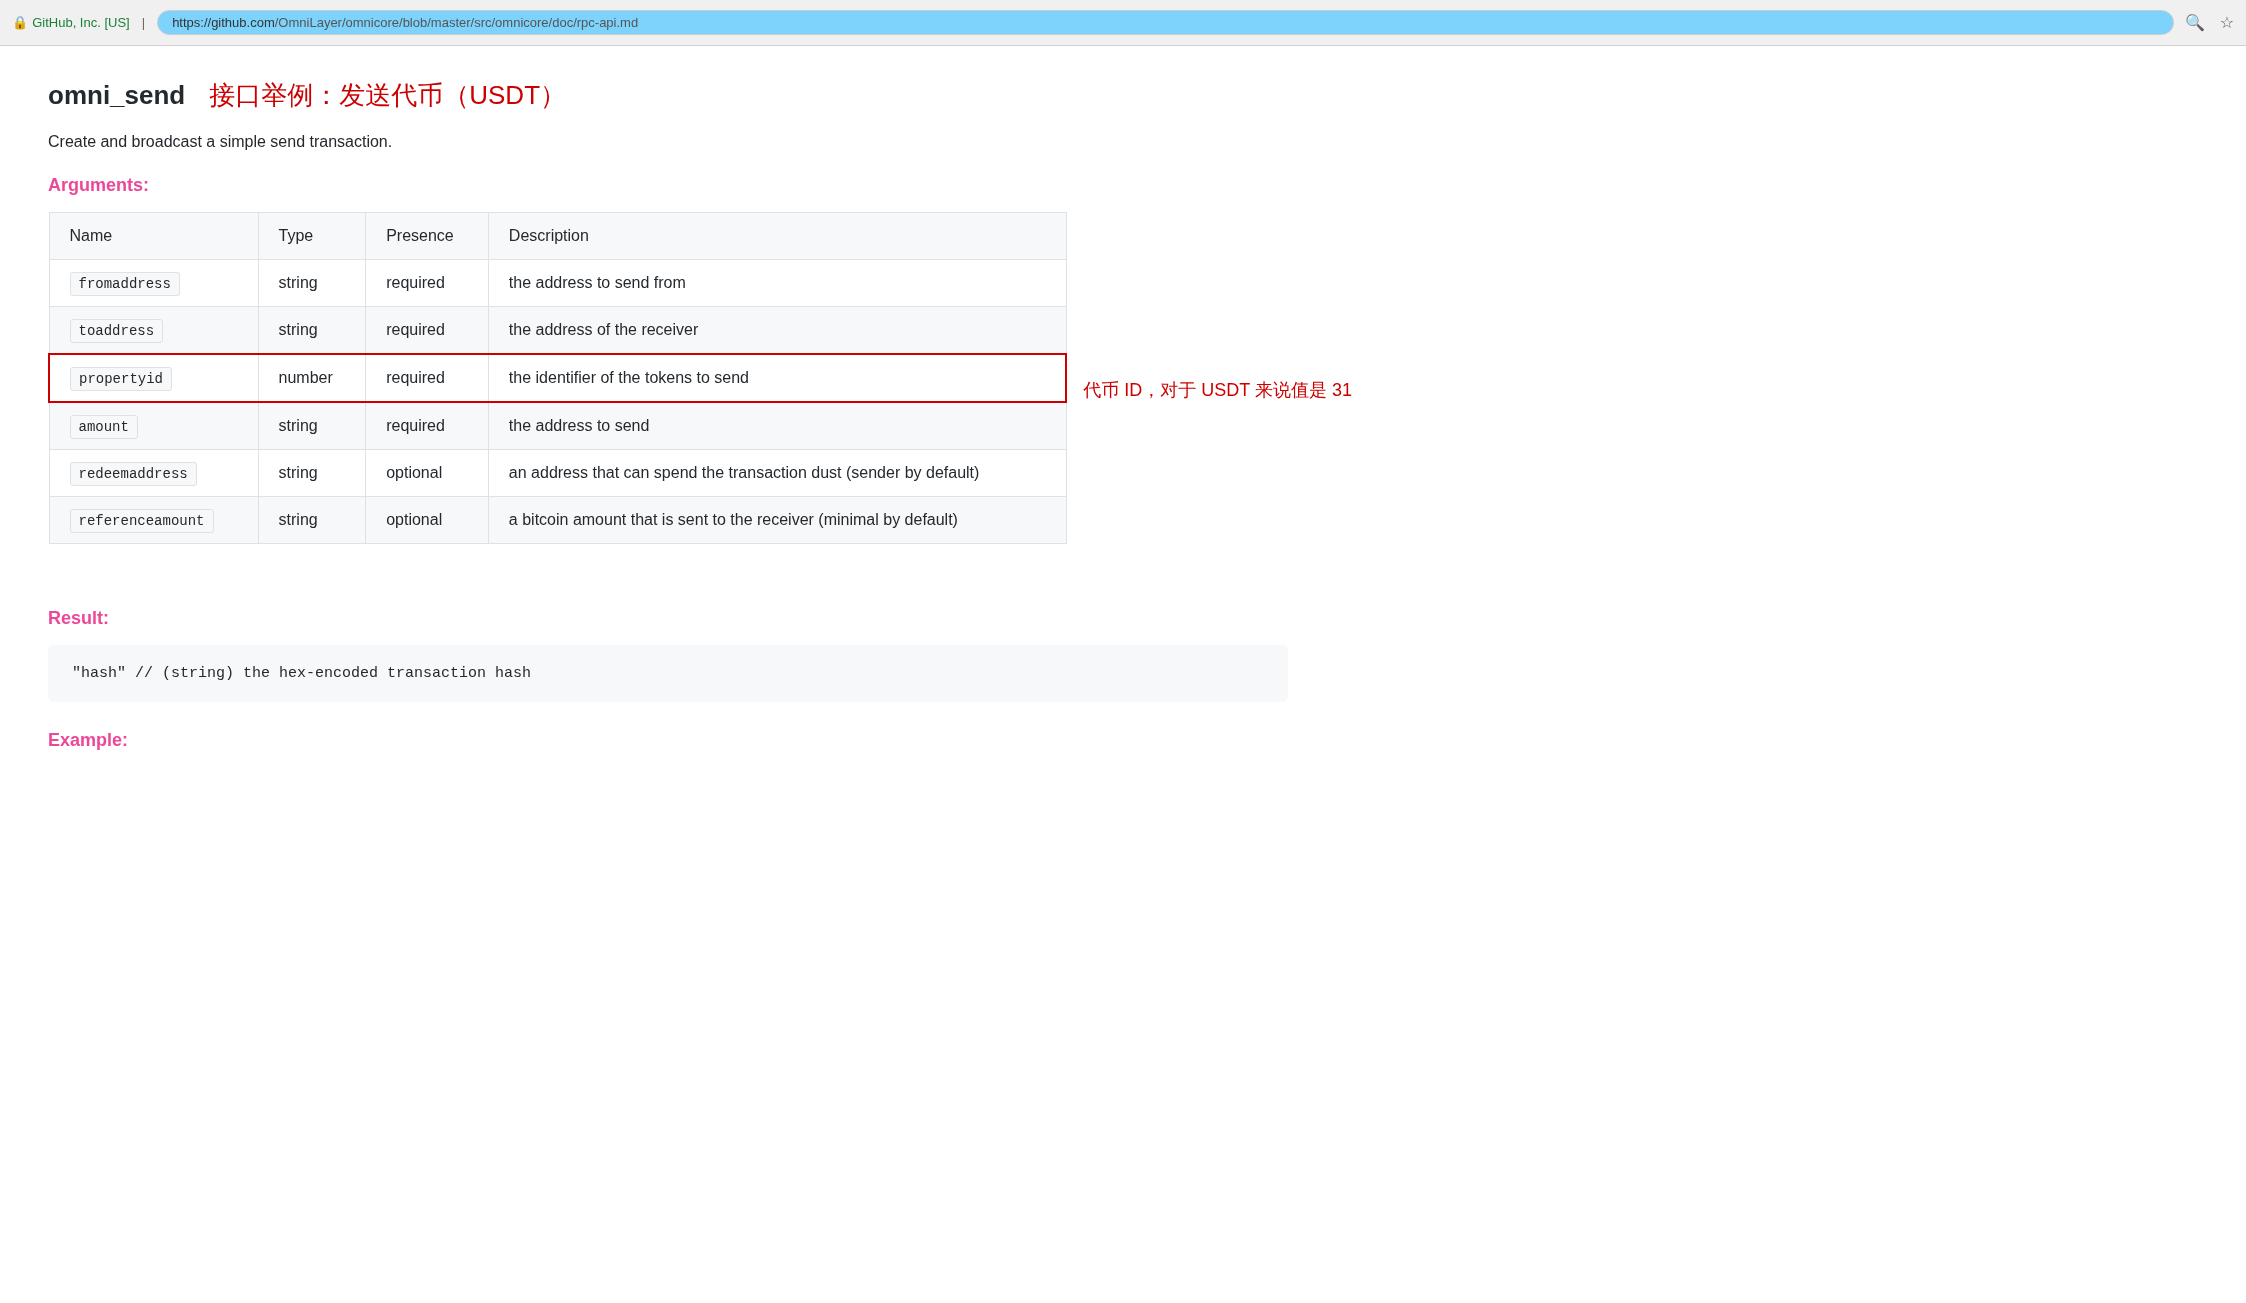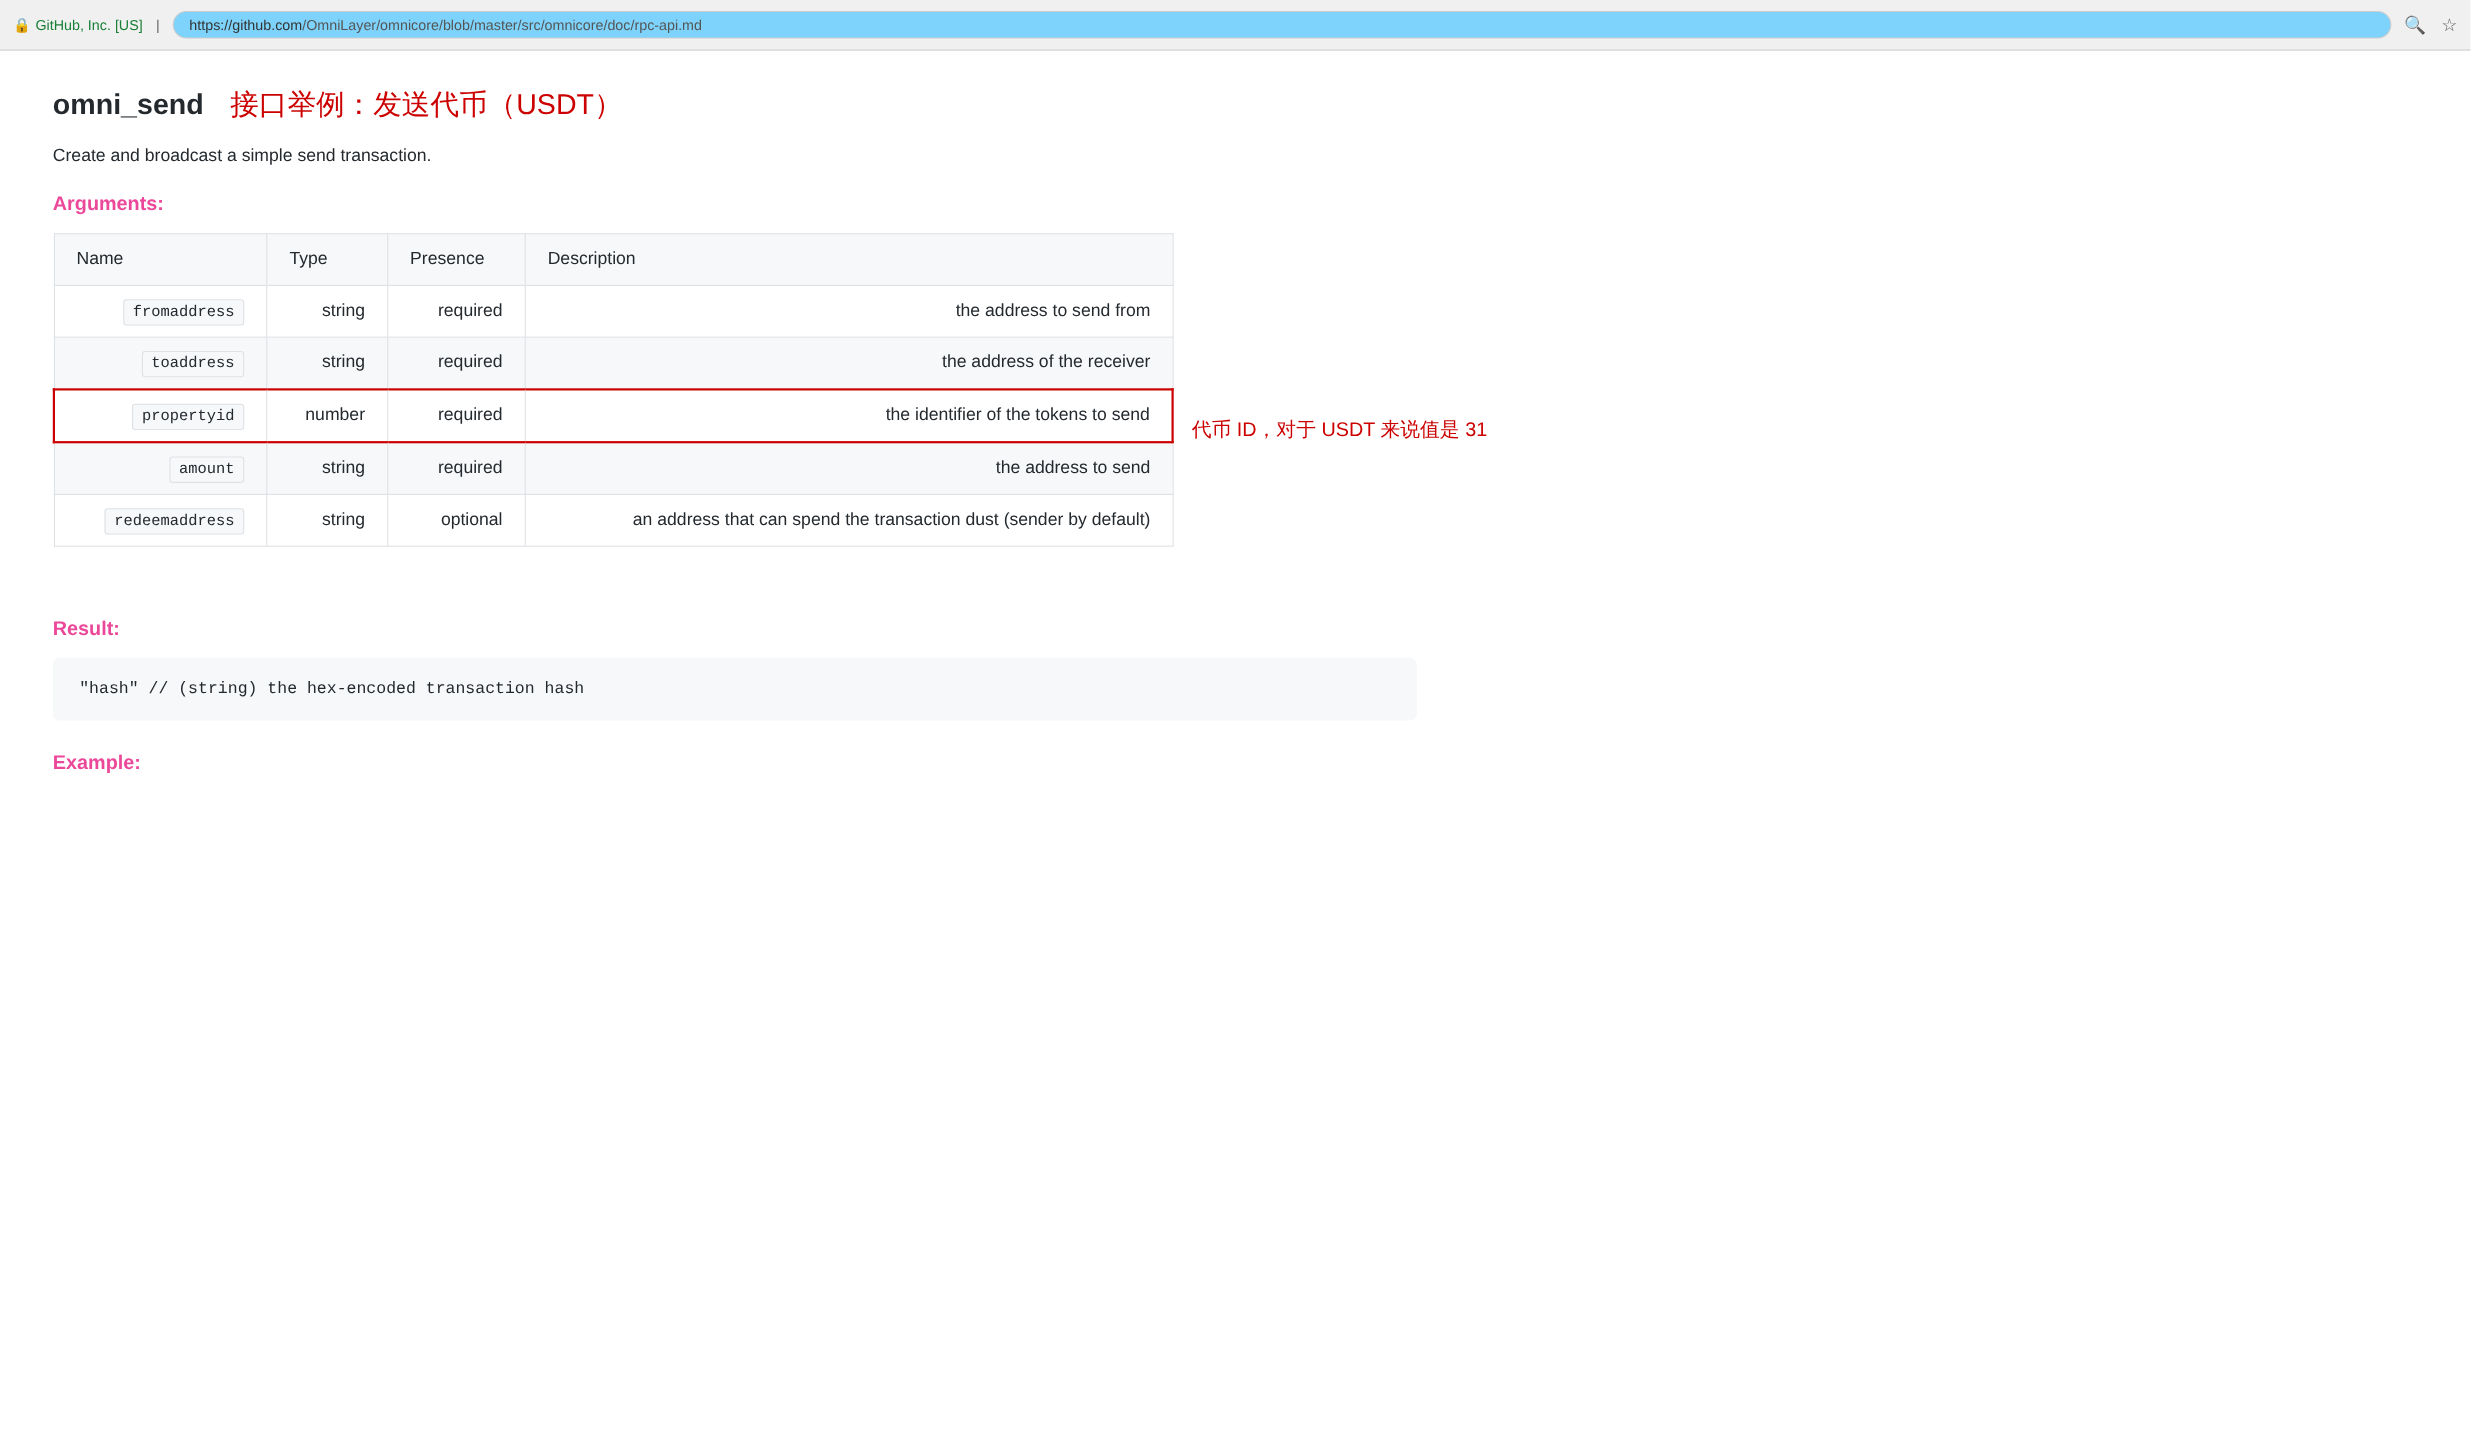"fromaddress" .args-table td { text-align: right -> none }
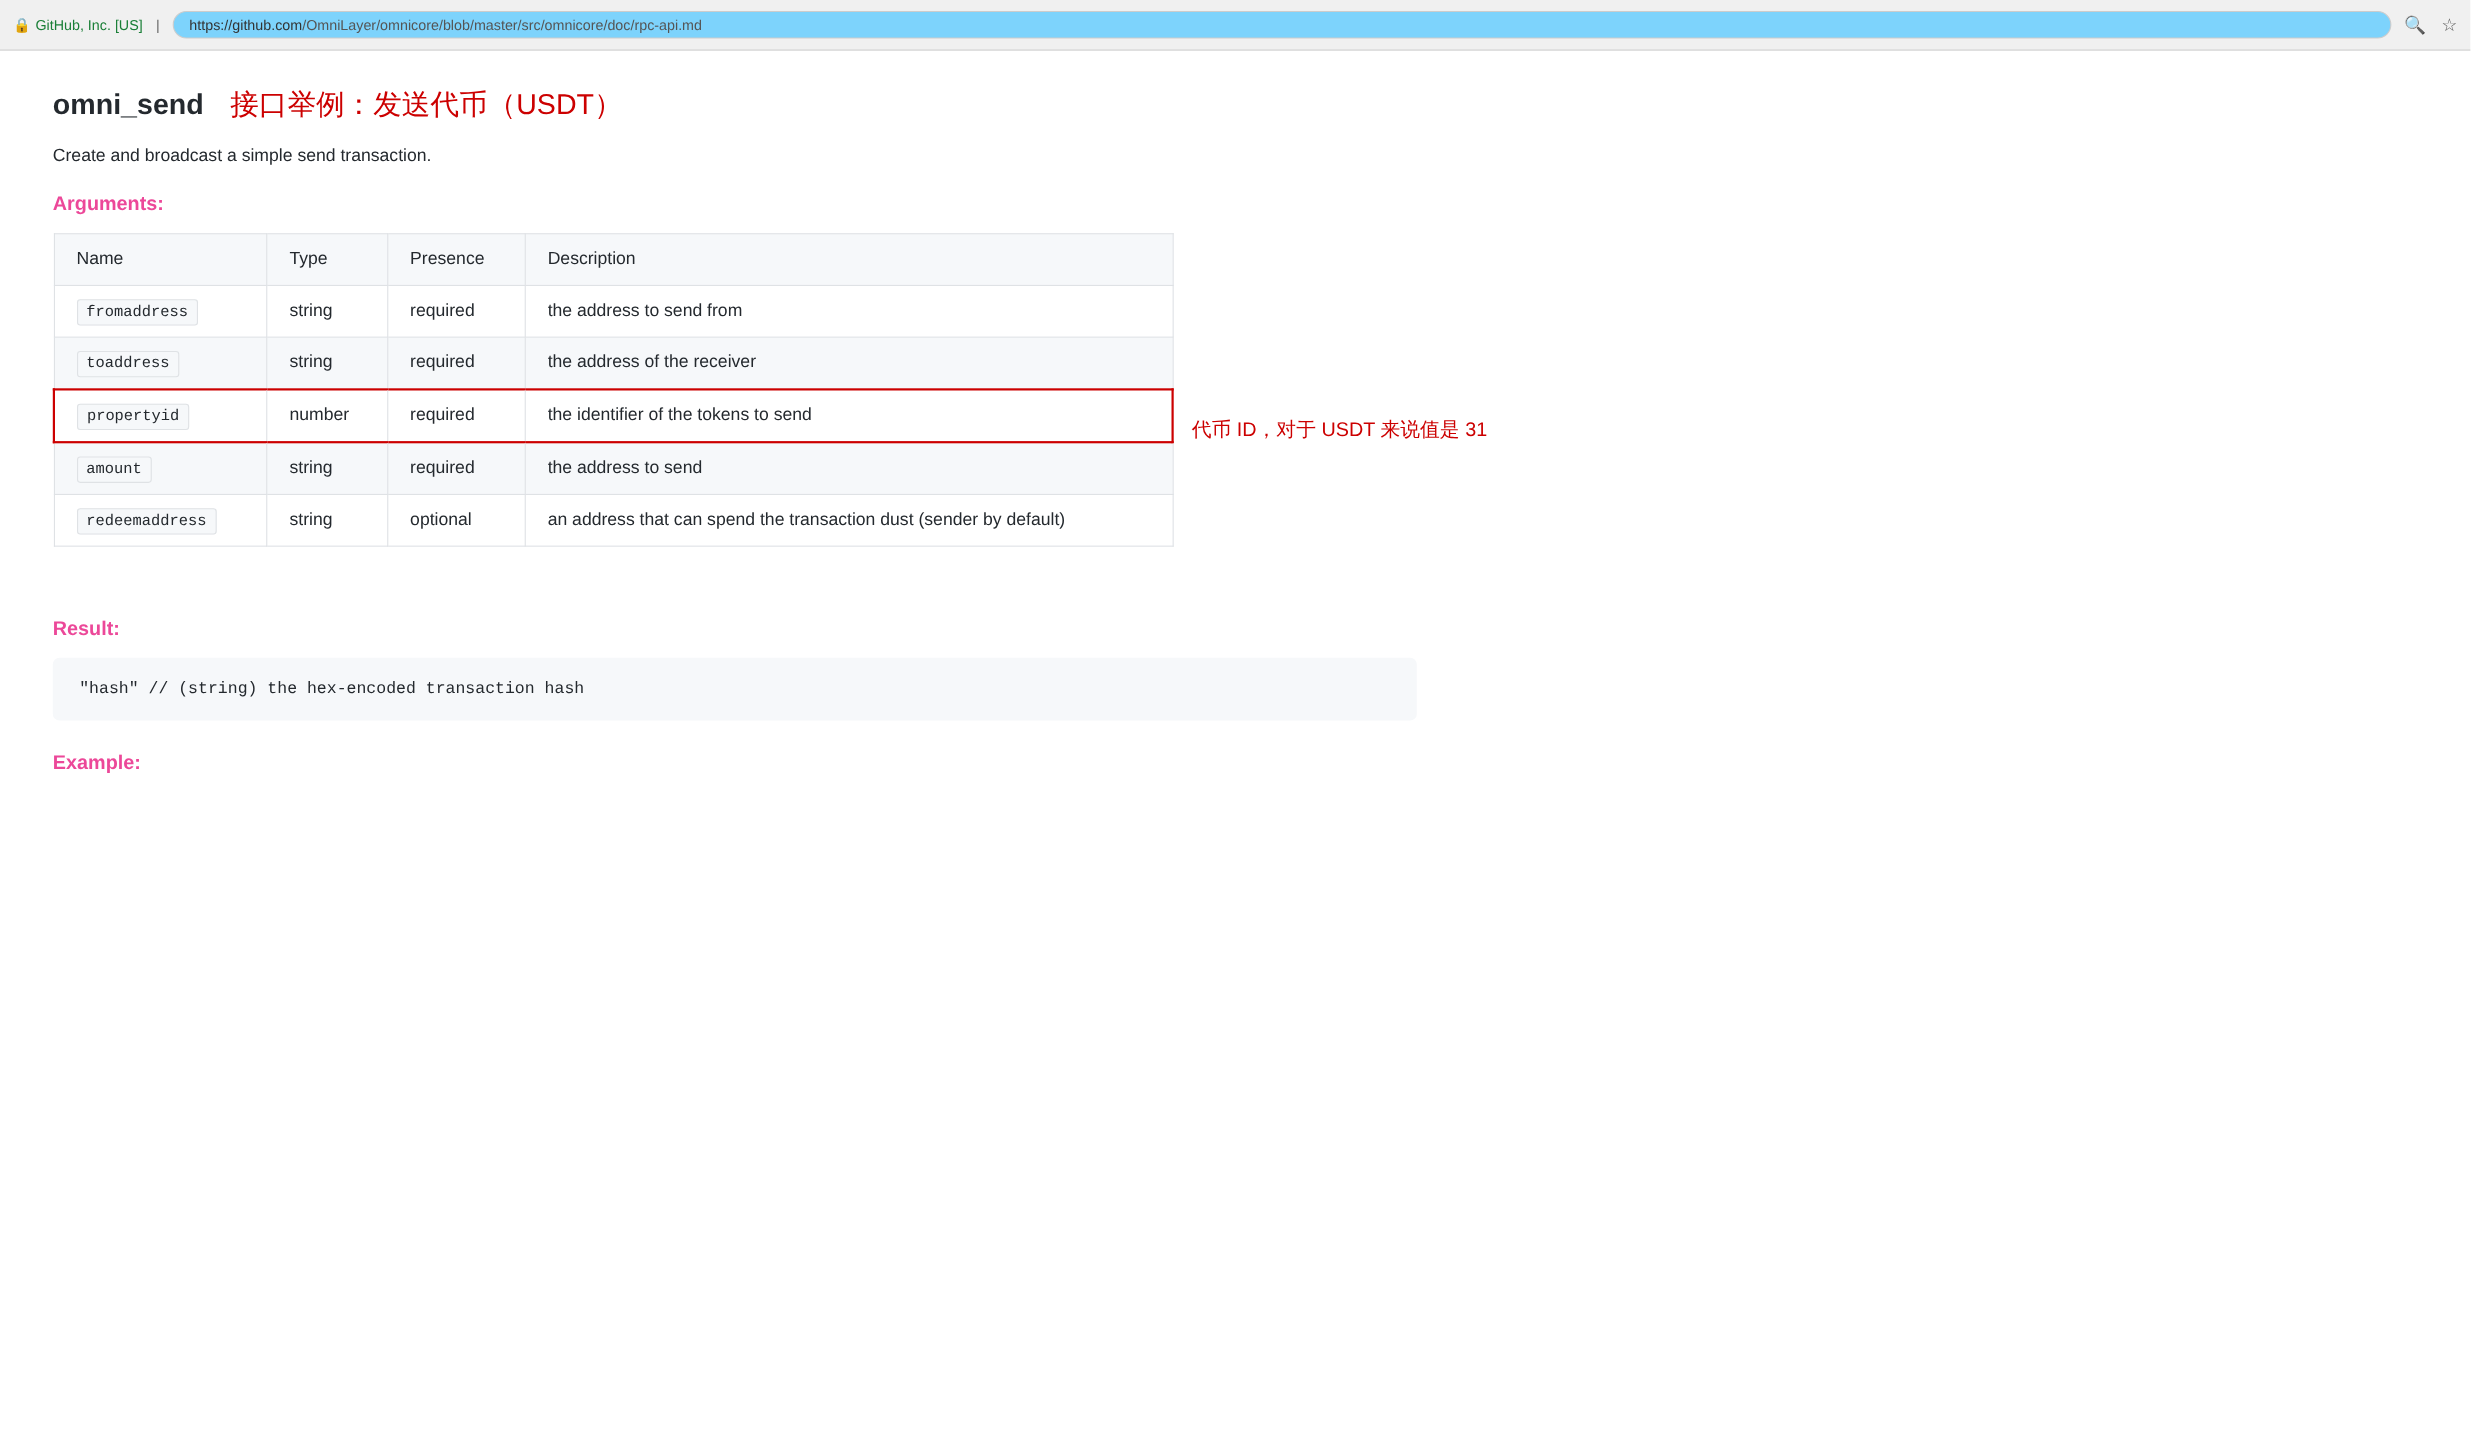"referenceamount" tr { html: none -> <tr> <td><span>referenceamount</span></td> <td>string</td> <td>optional</td> <td>a bitcoin amount that is sent to the receiver (minimal by default)</td> </tr> }
